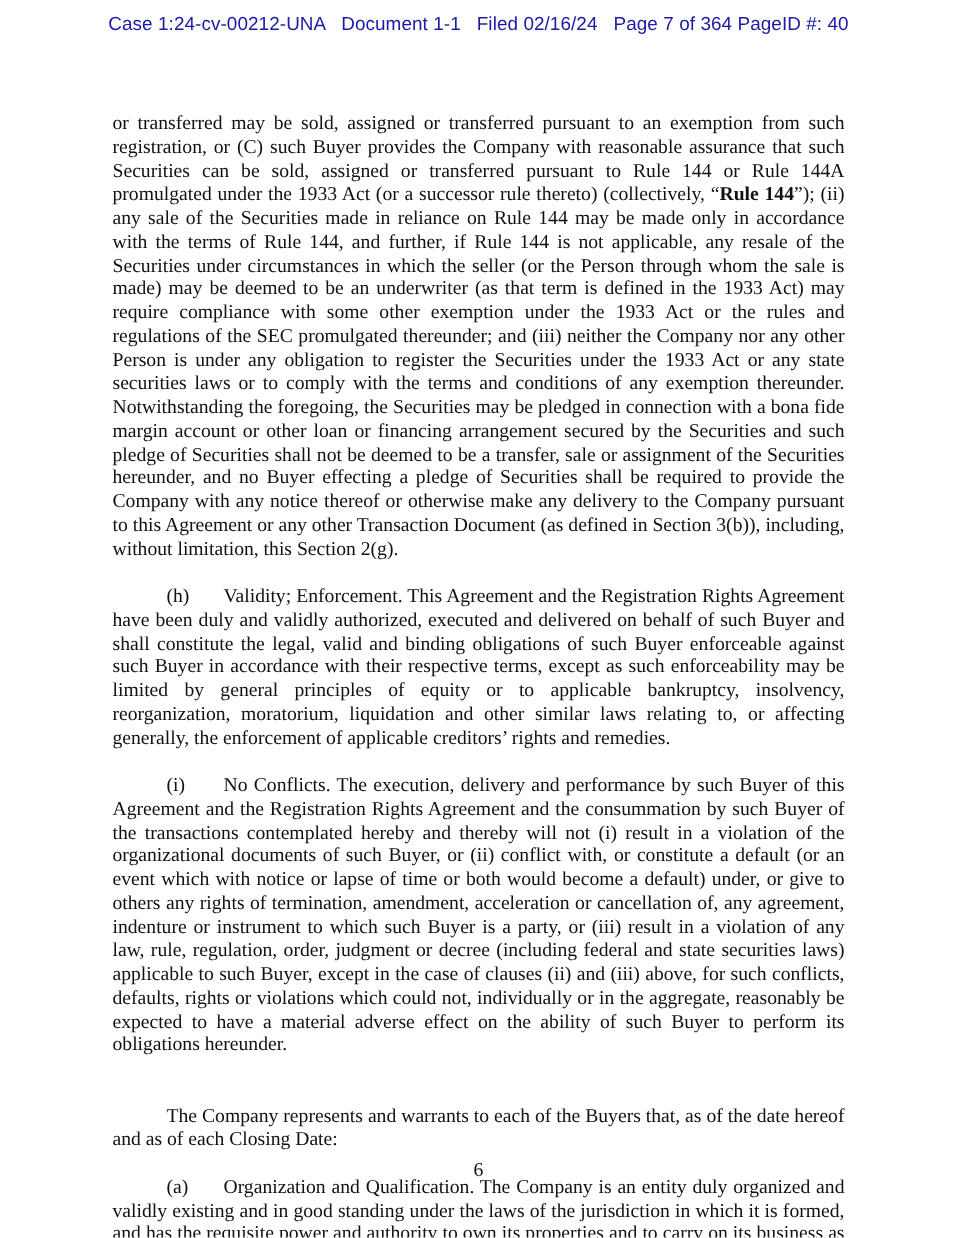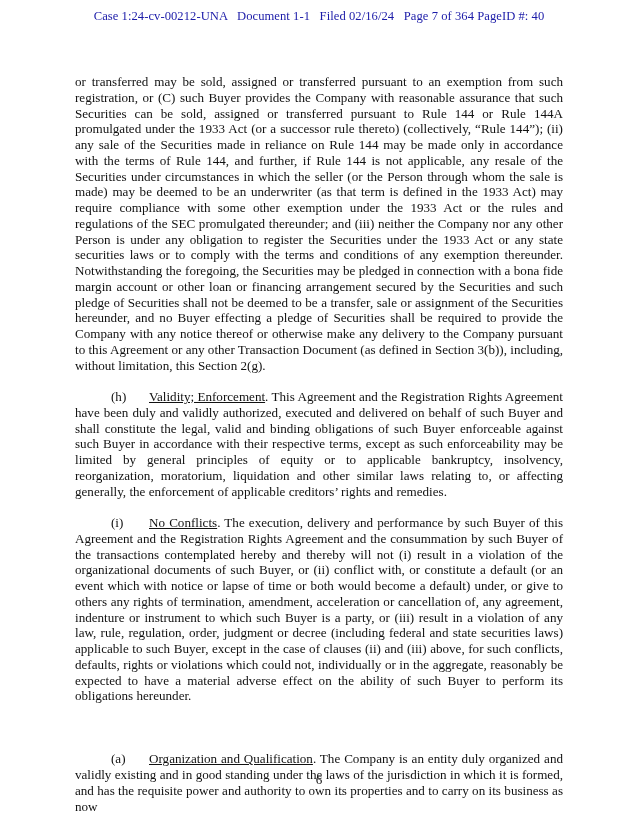"Case 1:24-cv-00212-UNA Document 1-1" .header { font-family: Liberation Serif, serif -> Liberation Sans, sans-serif }
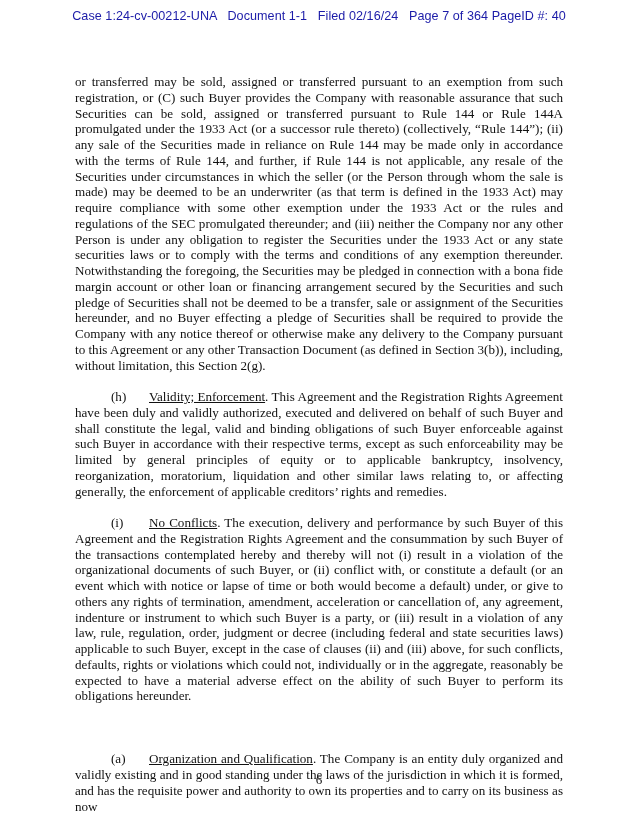"Rule 144" .b { font-weight: normal -> bold }
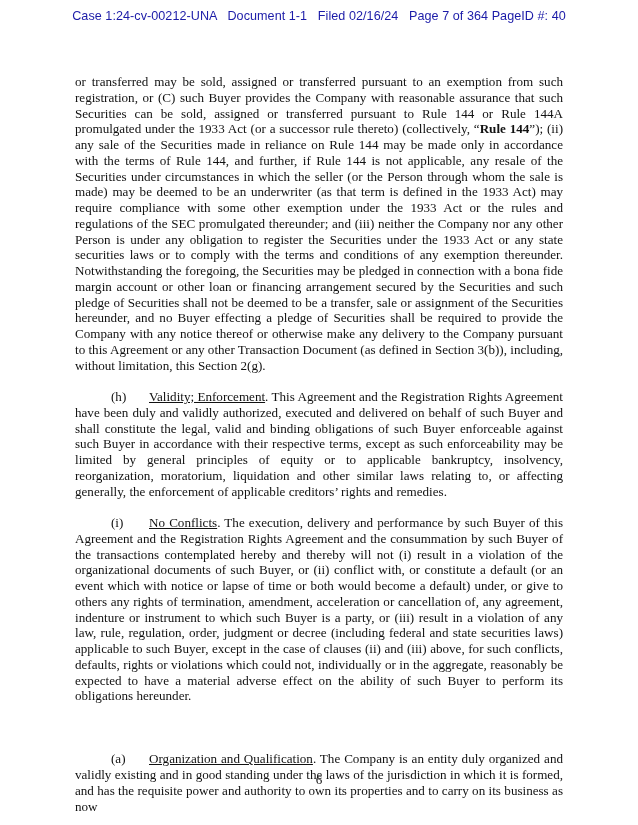"Validity; Enforcement" .u { text-decoration: underline -> none }
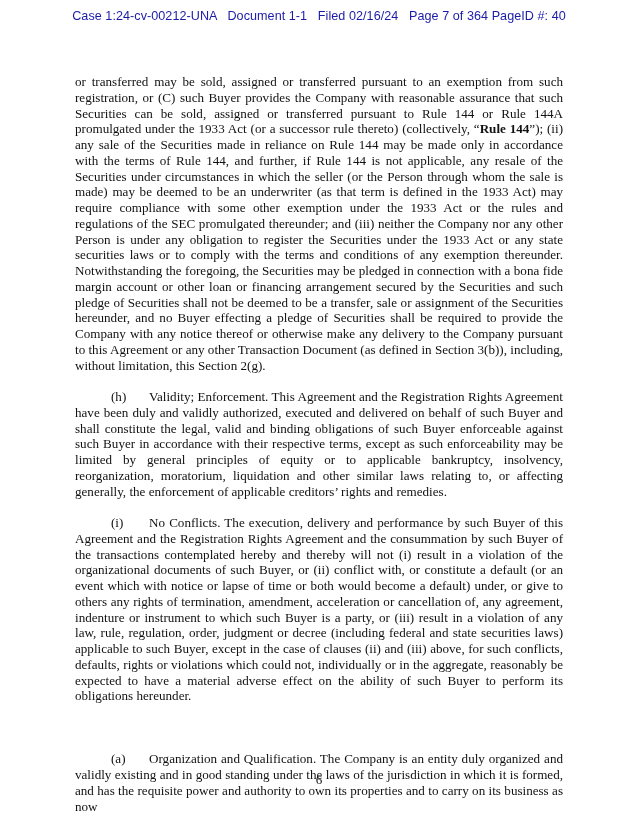"The Company represents and warrants" p.para { html: none -> <p><span></span><span>The Company represents and warrants to each of the Buyers that, as of the date hereof and as of each Closing Date:</span></p> }
